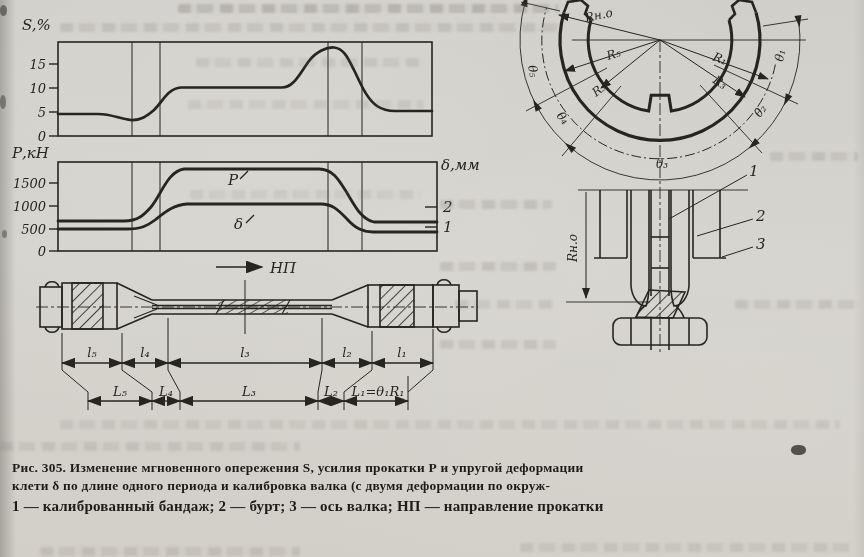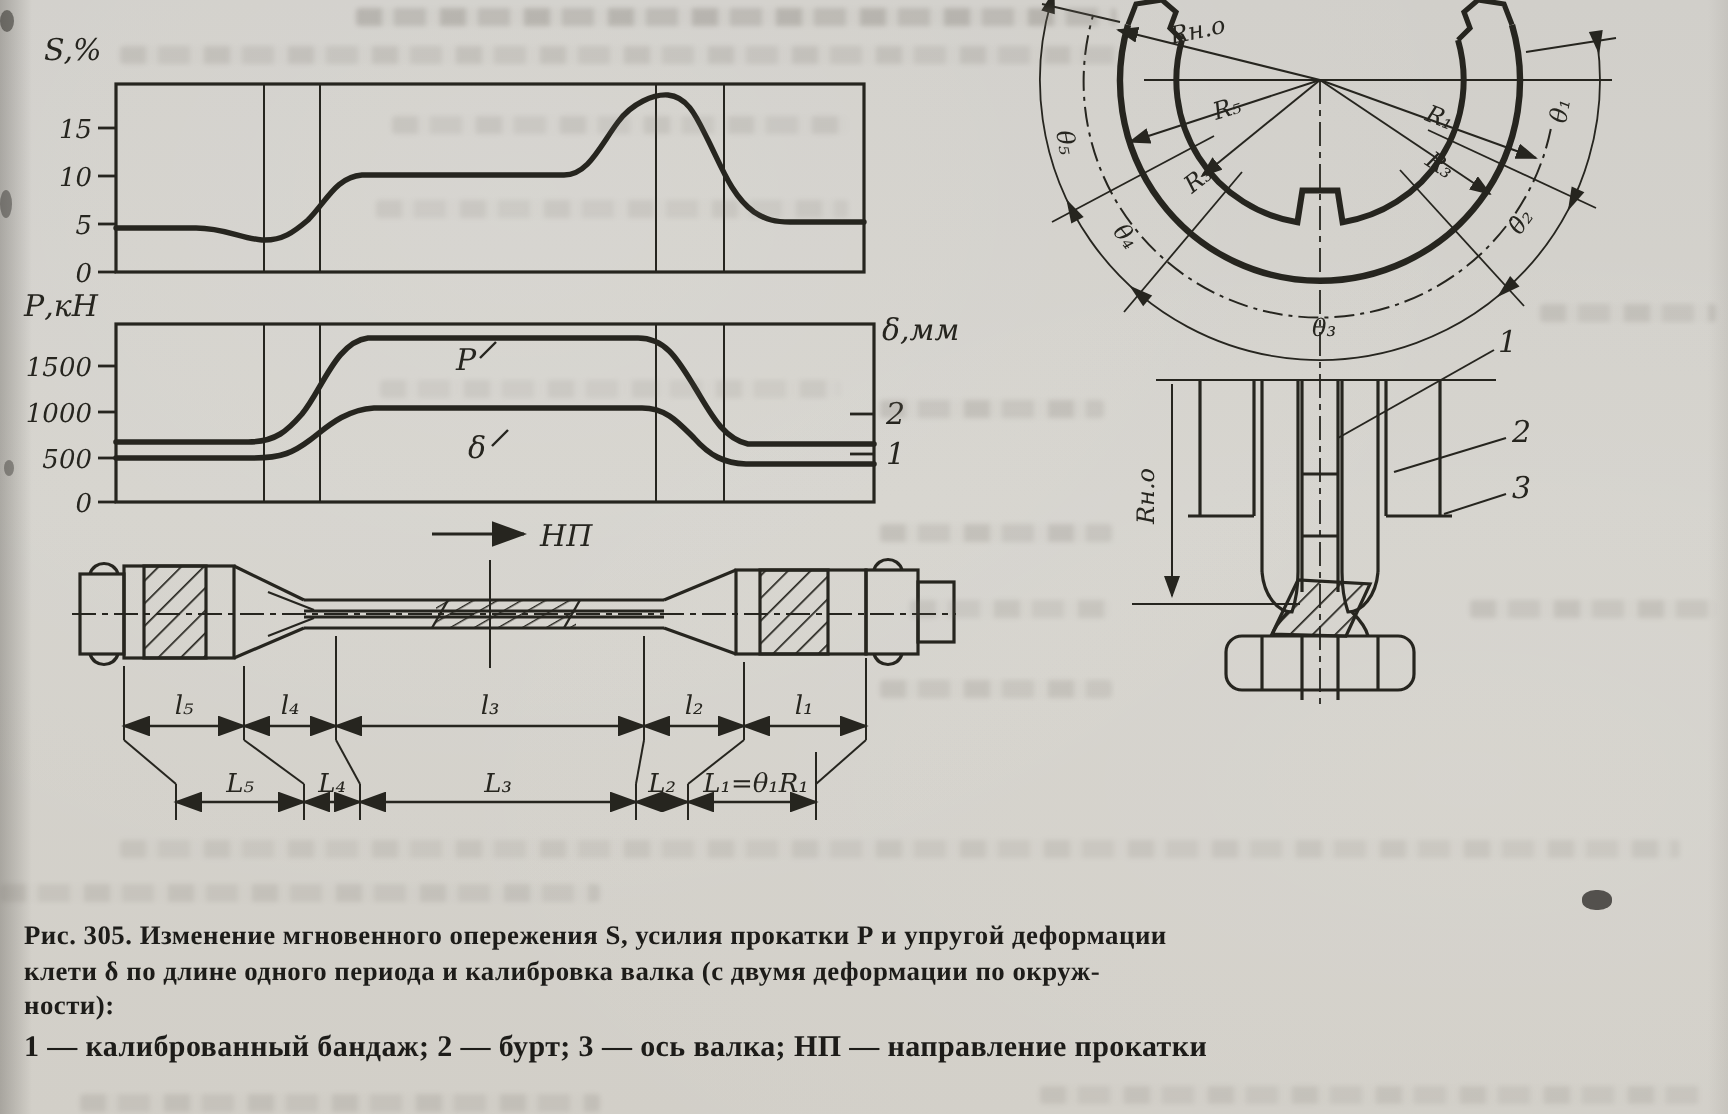"ности):" div.ln { html: <div>ности):</div> -> none }
